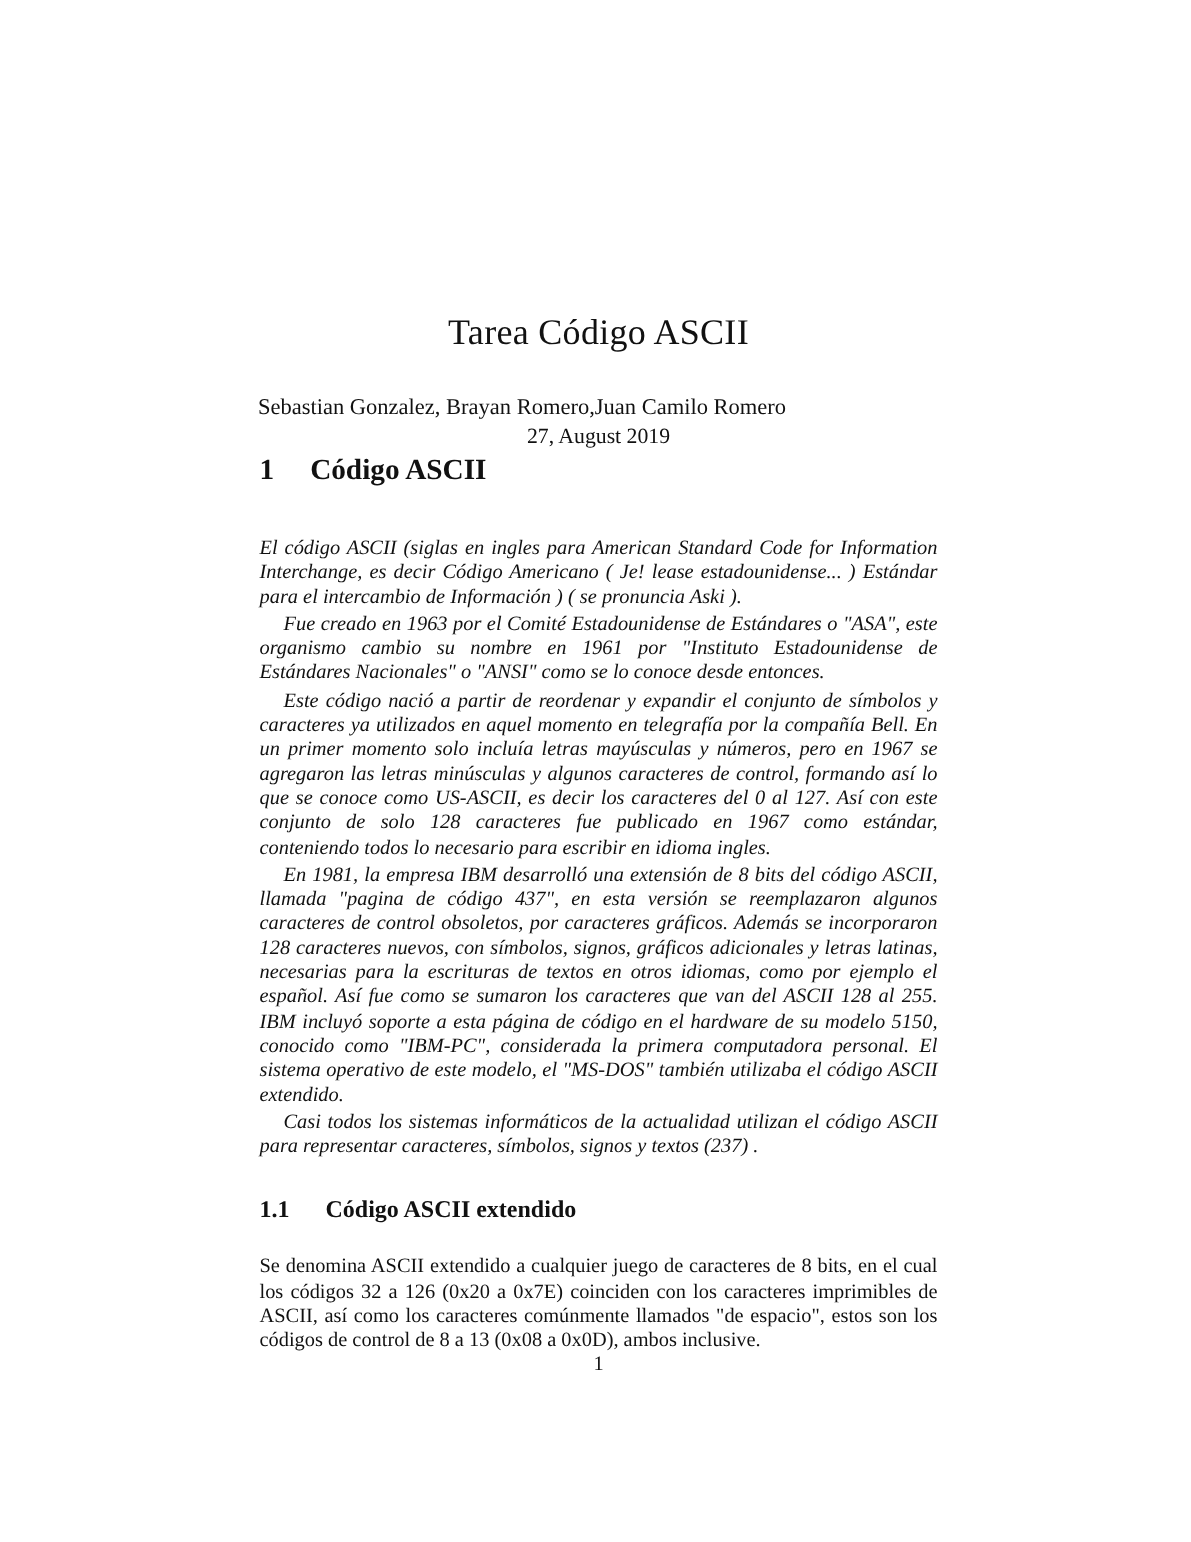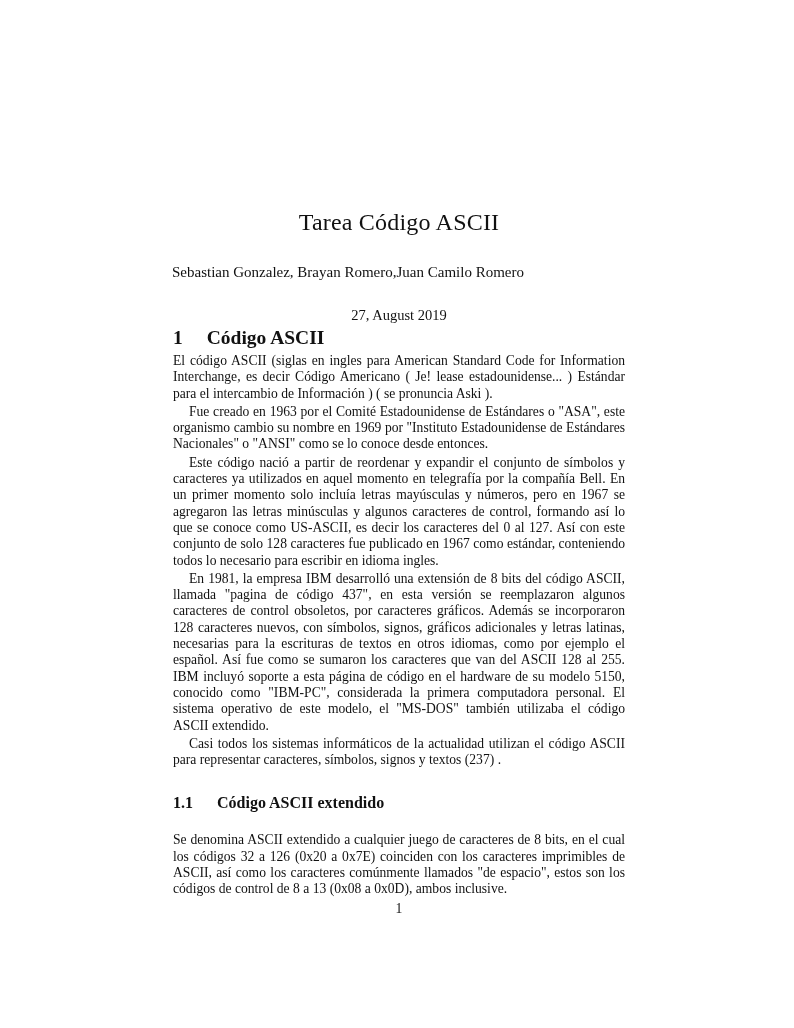"27, August 2019" .doc-date { margin-top: 24px -> 0 }
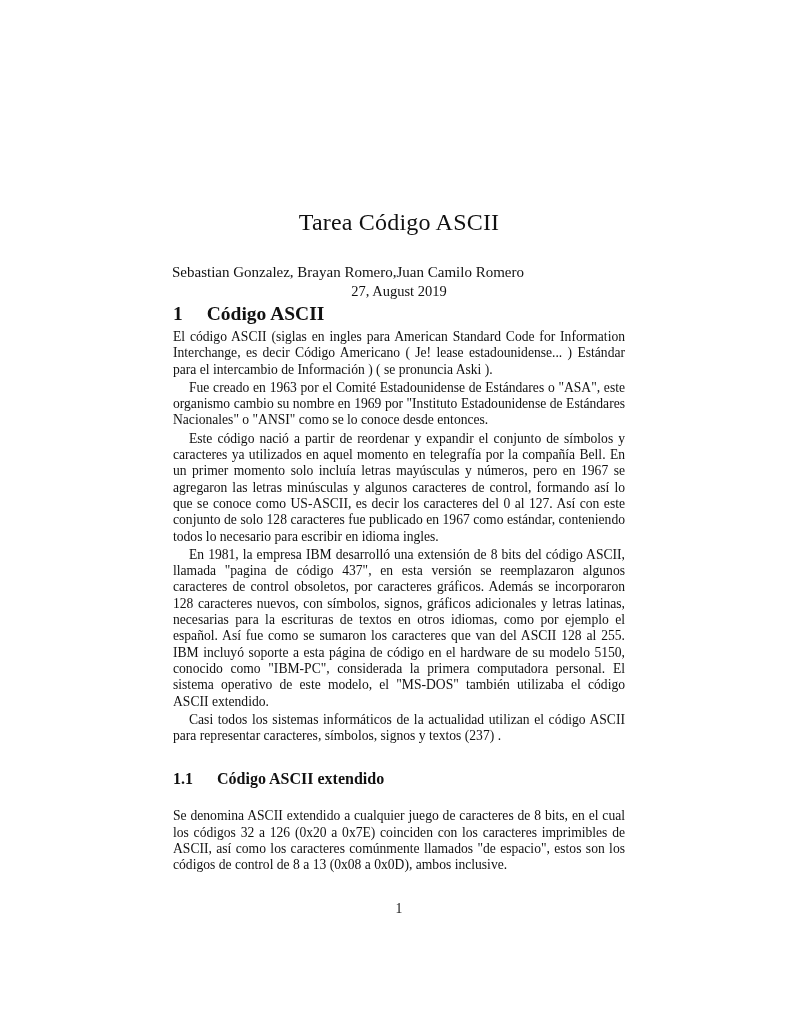"El código ASCII (siglas en" .section-body { font-style: none -> italic; margin-top: 0 -> 28px }
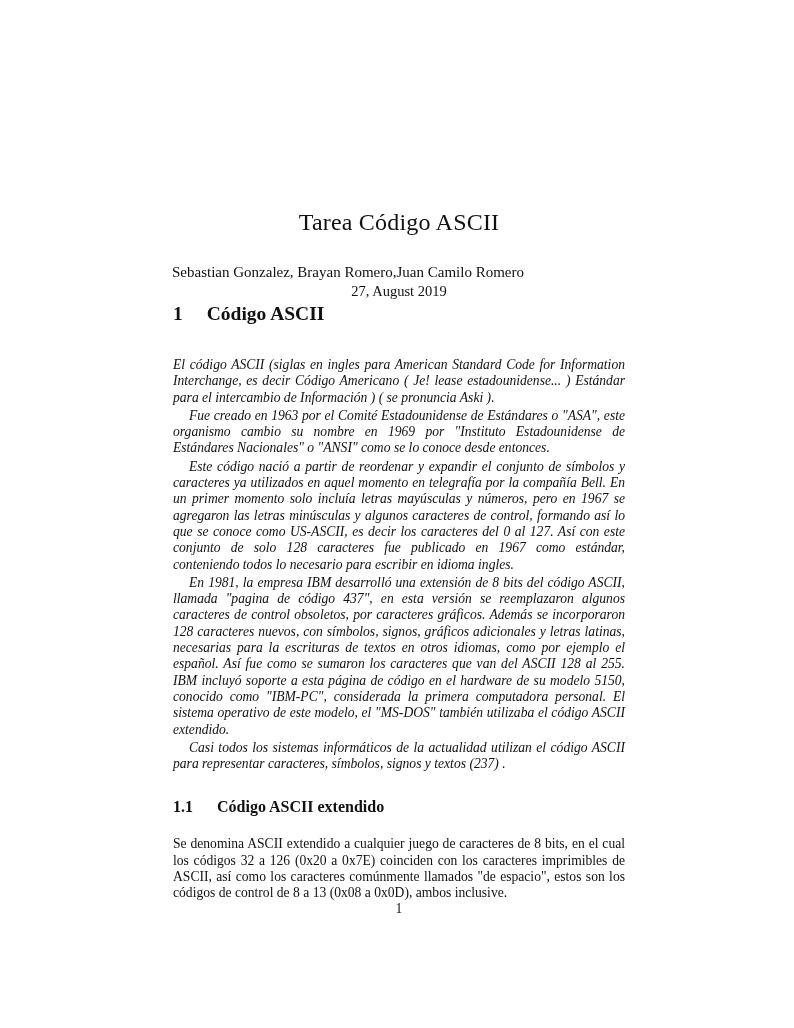"Fue creado en 1963 por" p.body-par { text: 1969 -> 1961 }
